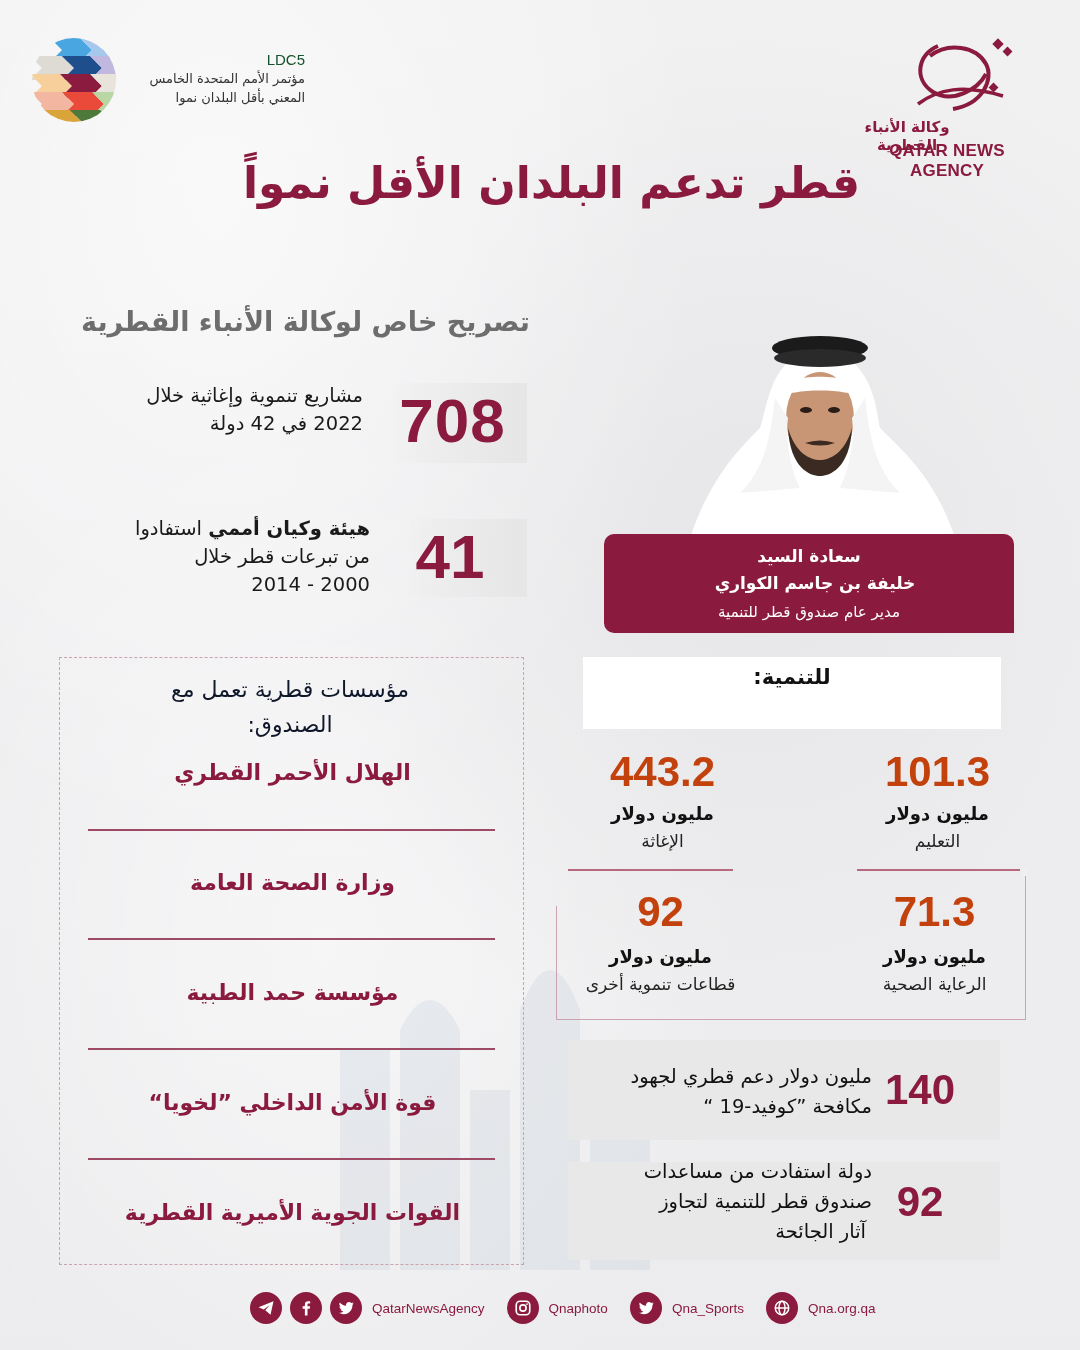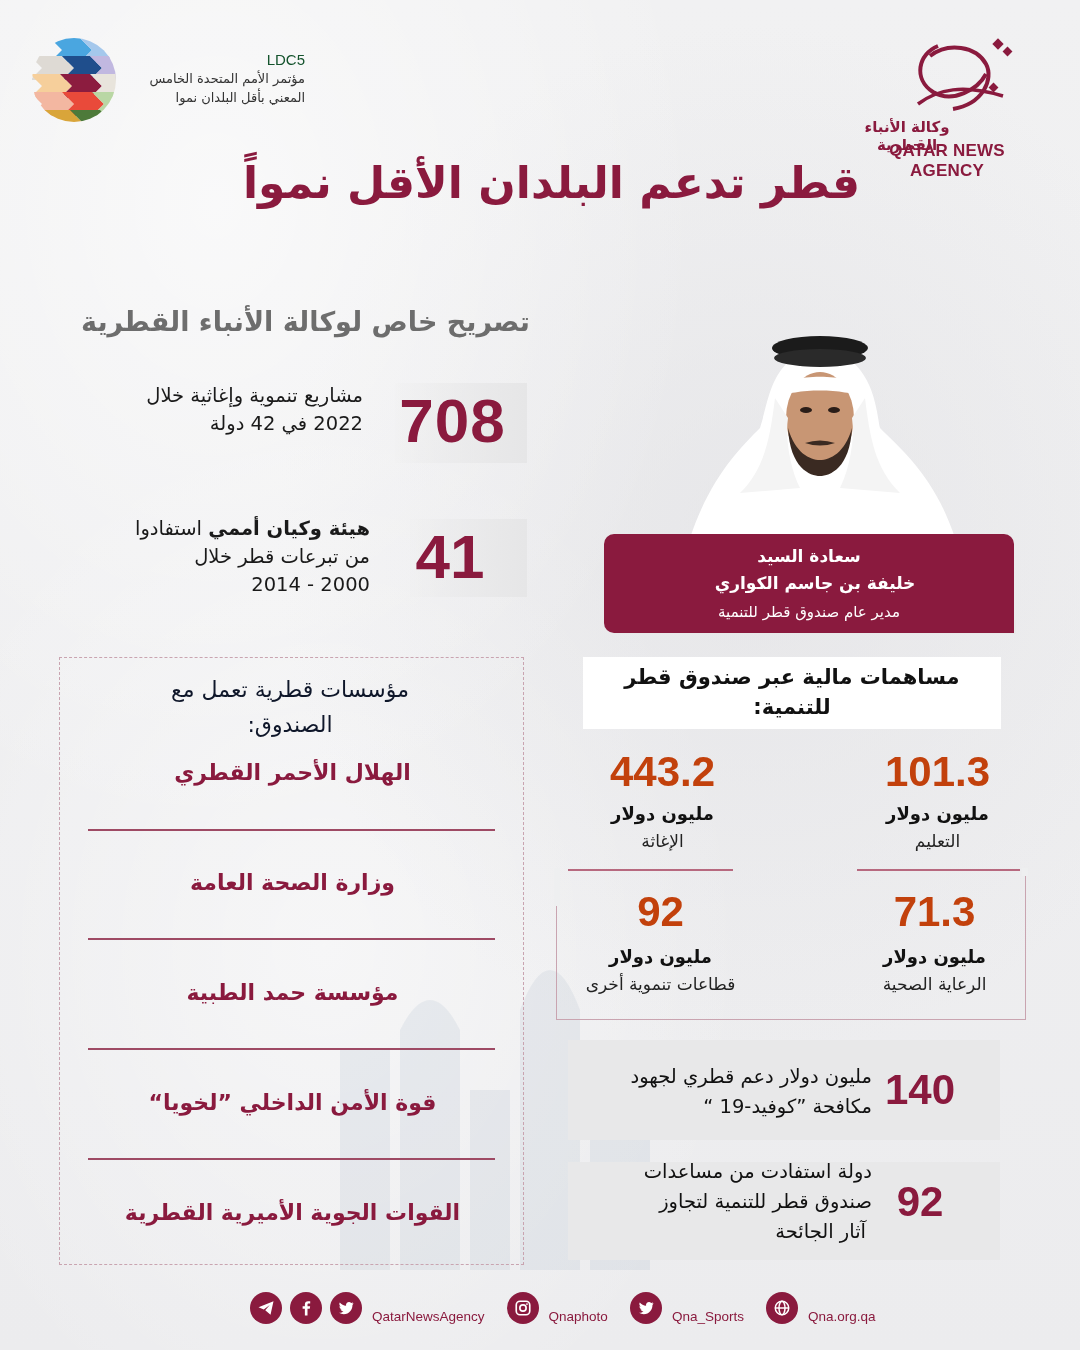"مساهمات مالية عبر صندوق قطر" div { html: <div>مساهمات مالية عبر صندوق قطر</div> -> none }
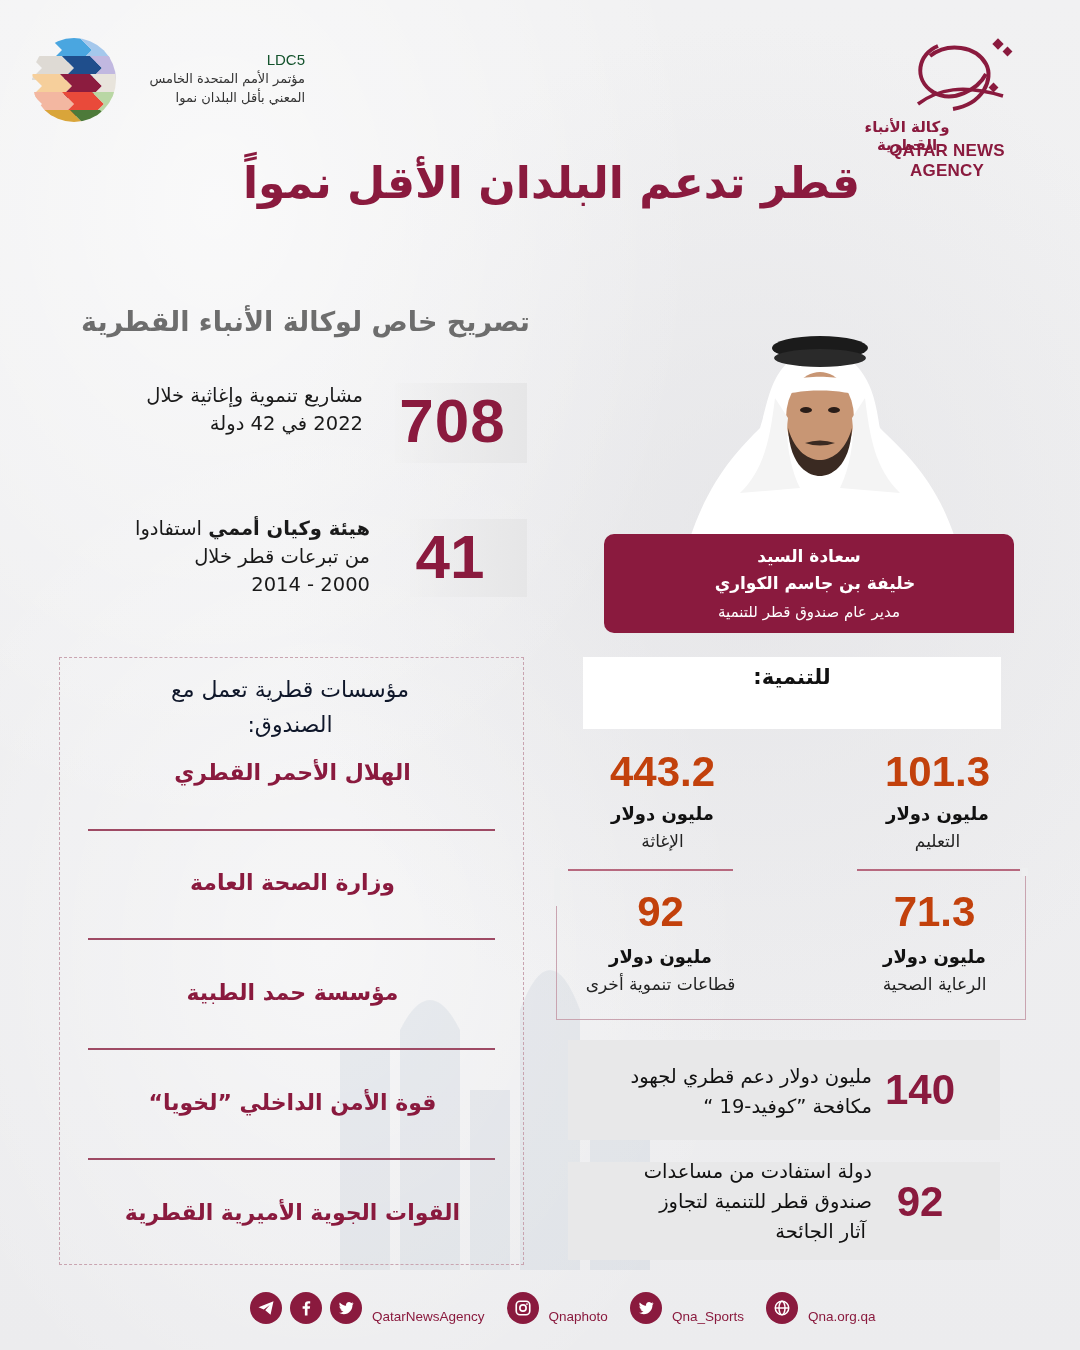"QatarNewsAgency" .footer { align-items: flex-end -> center }
